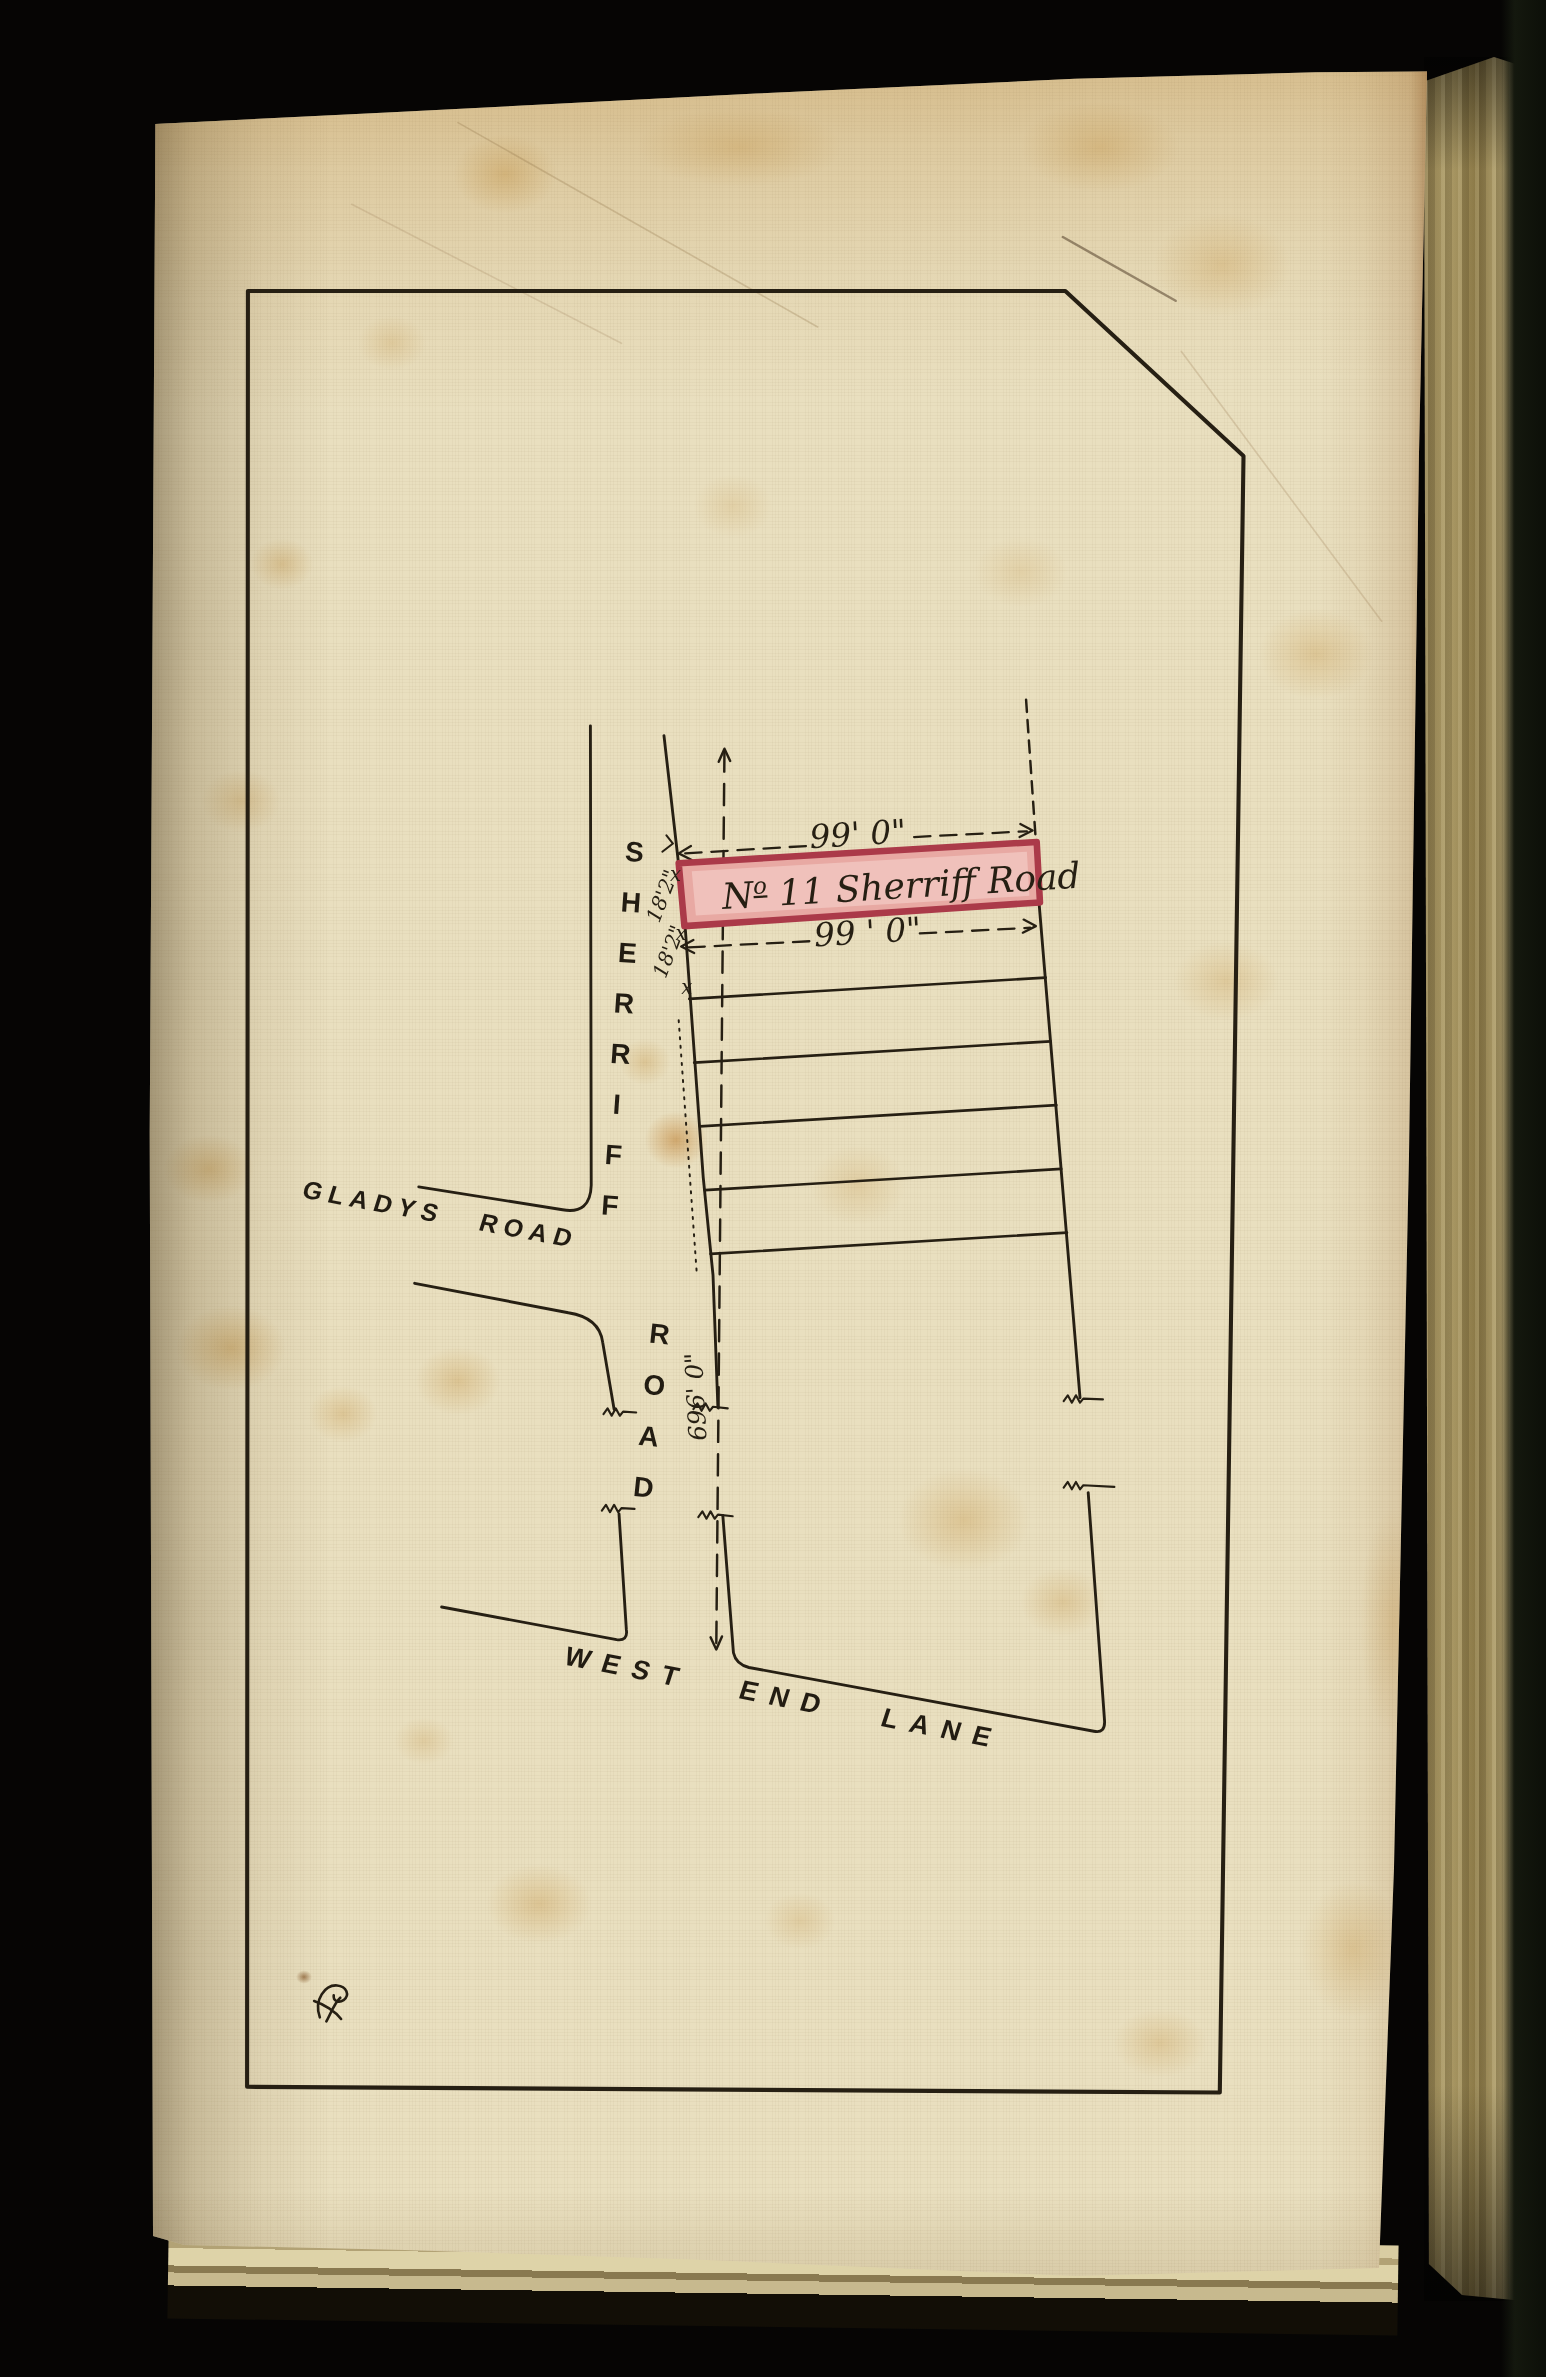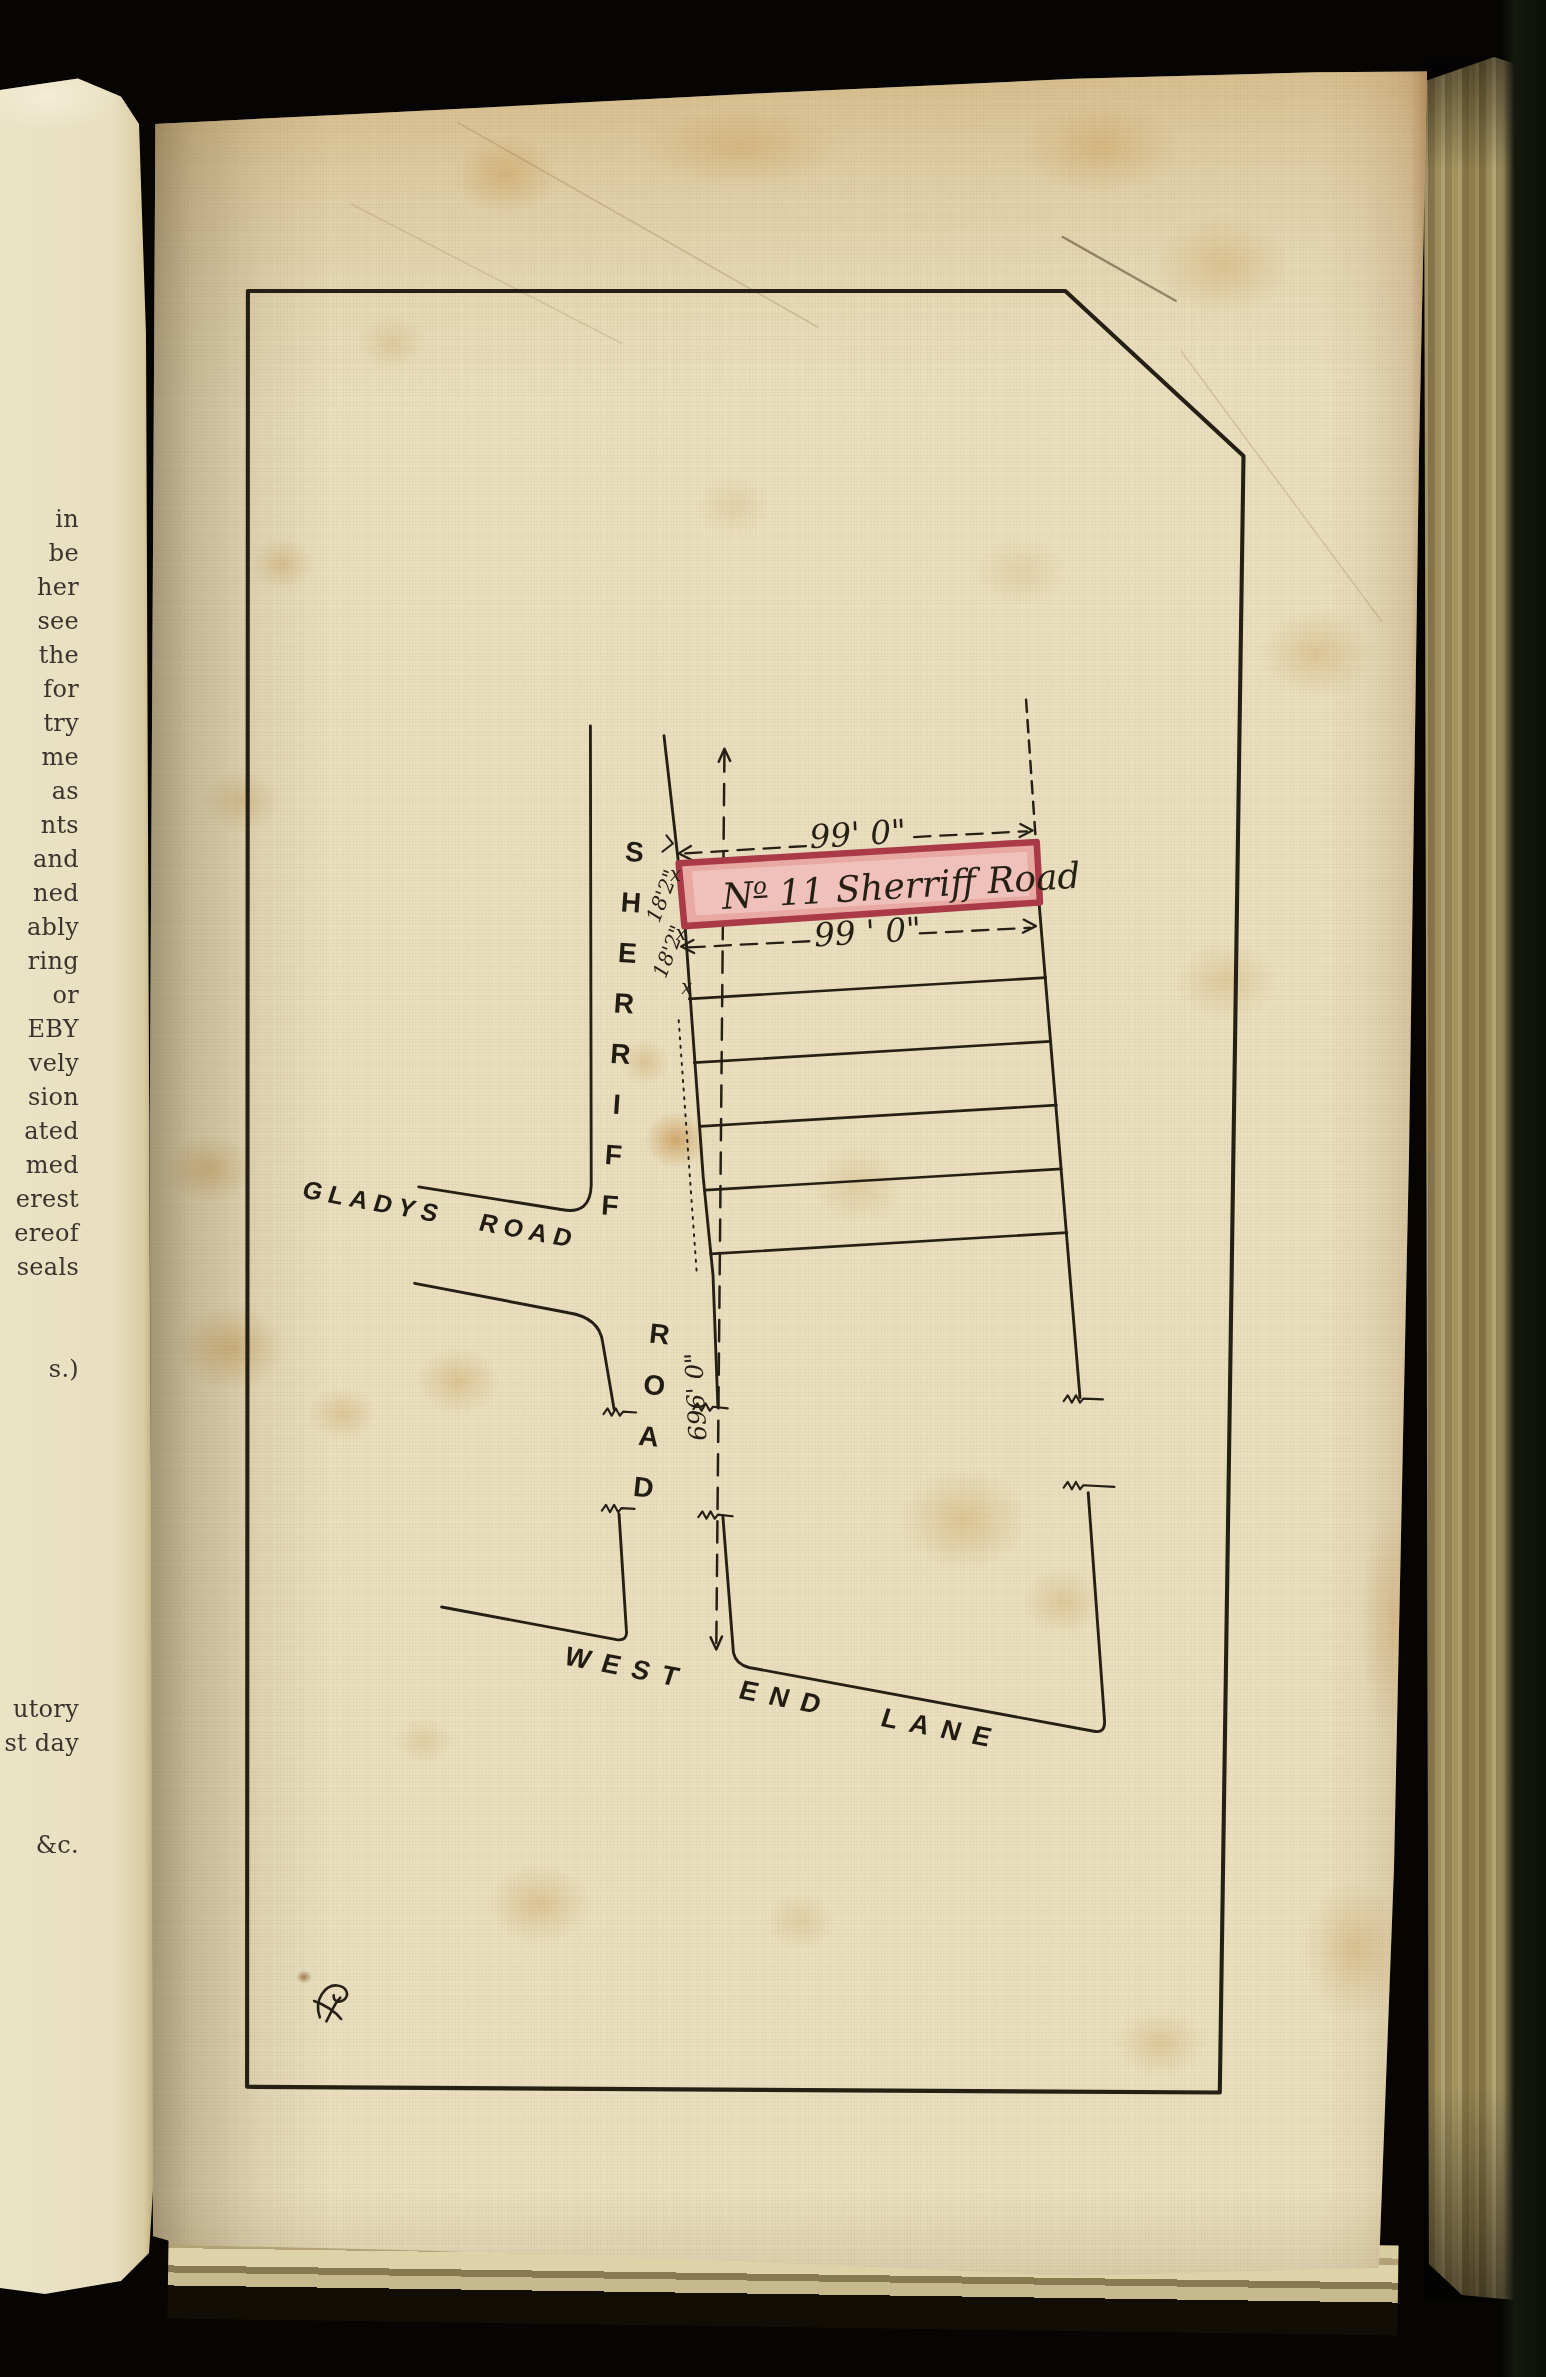"in" div.abs { html: <div> <pre>in be her see the for try me as nts and ned ably ring or EBY vely sion ated med erest ereof seals s.) utory st day &amp;c.</pre> </div> -> none }
